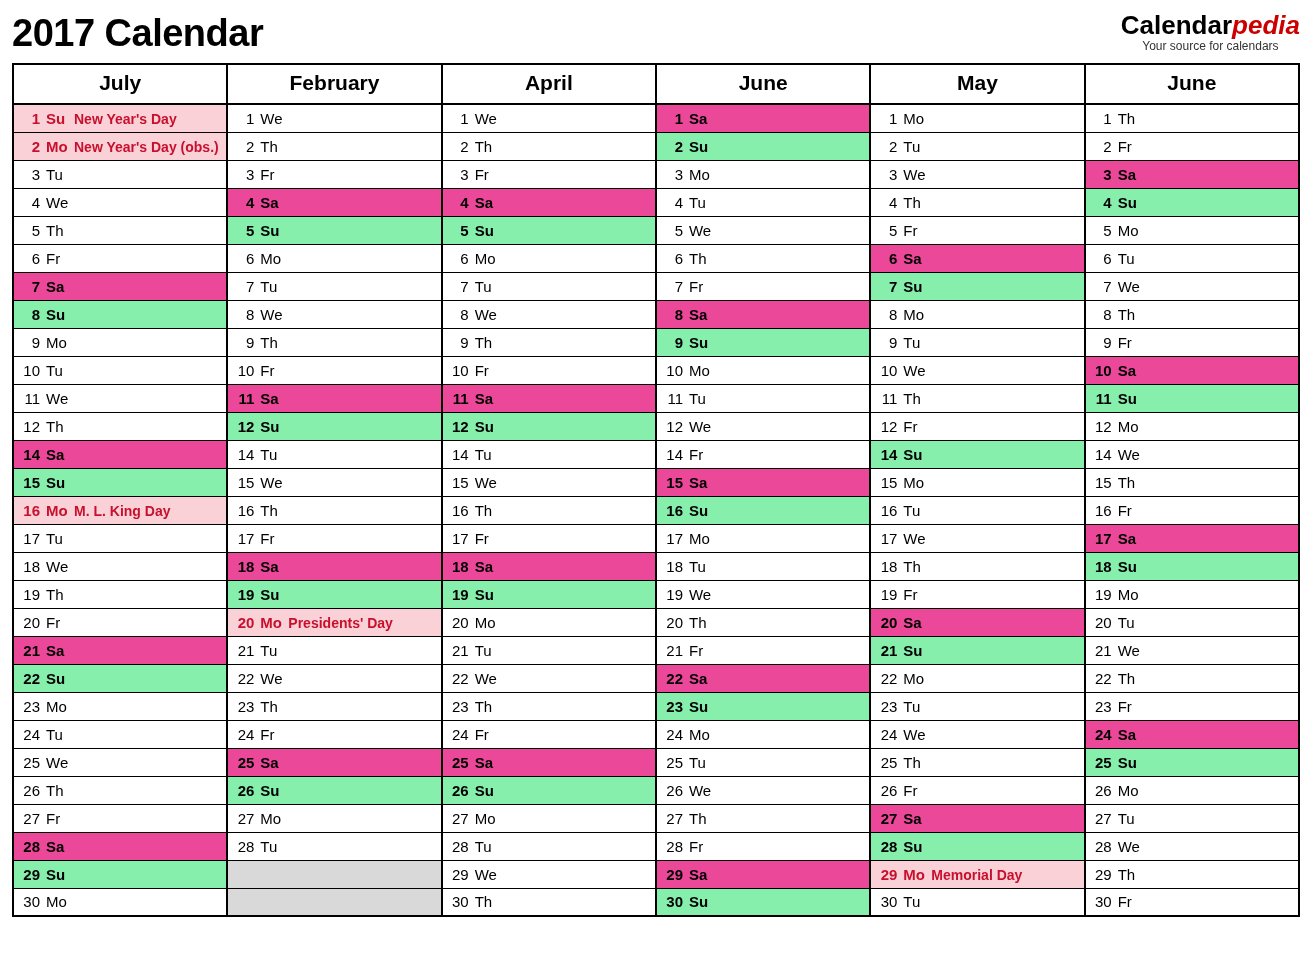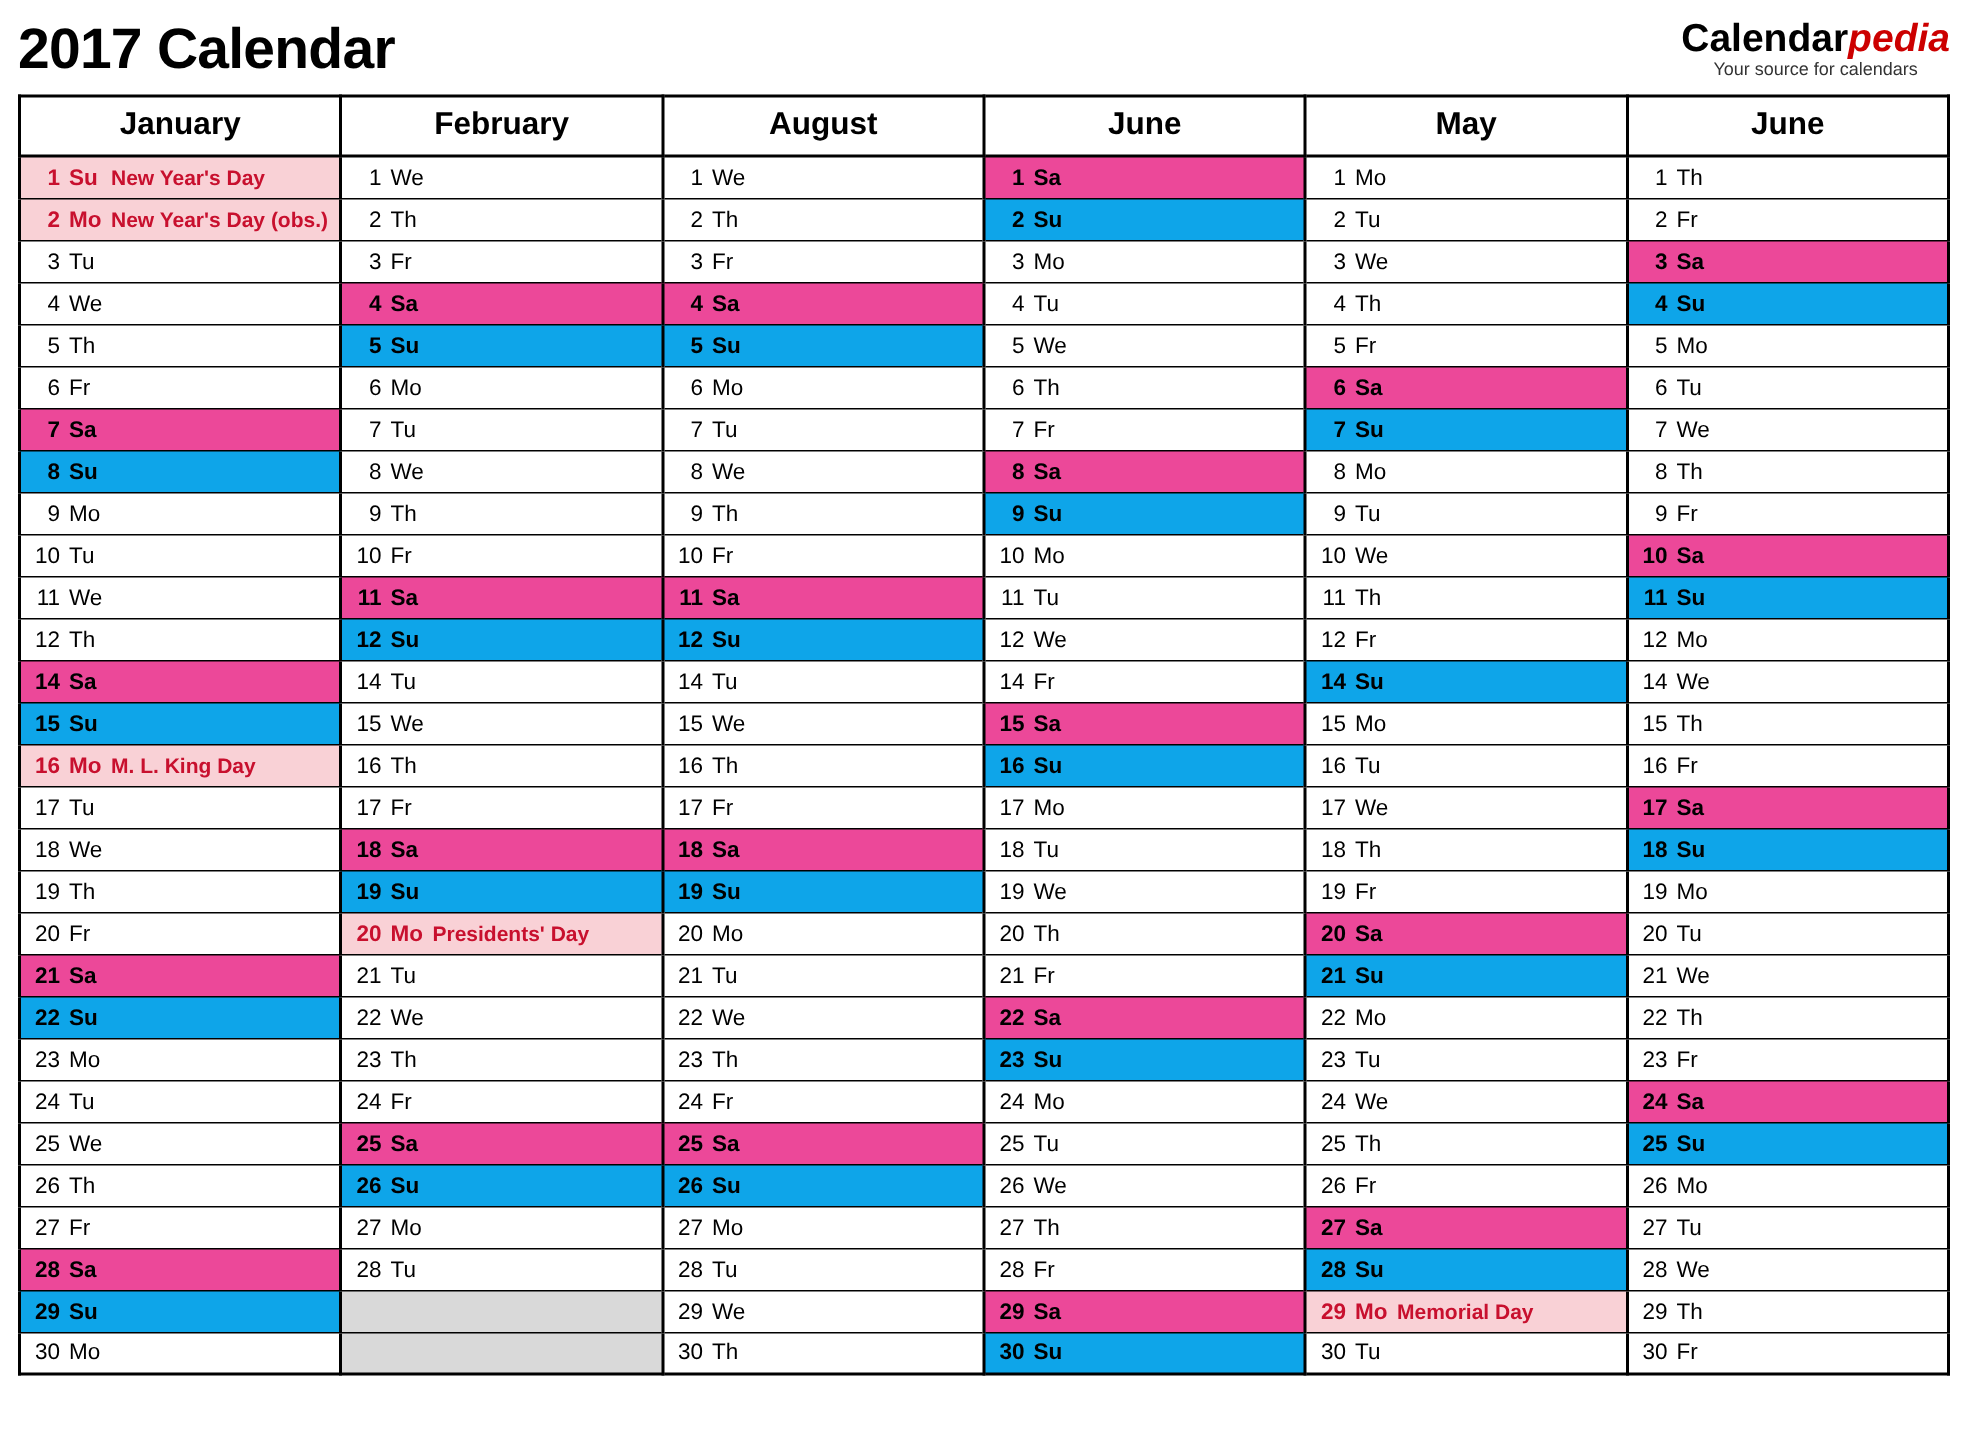"January" th { text: January -> July }
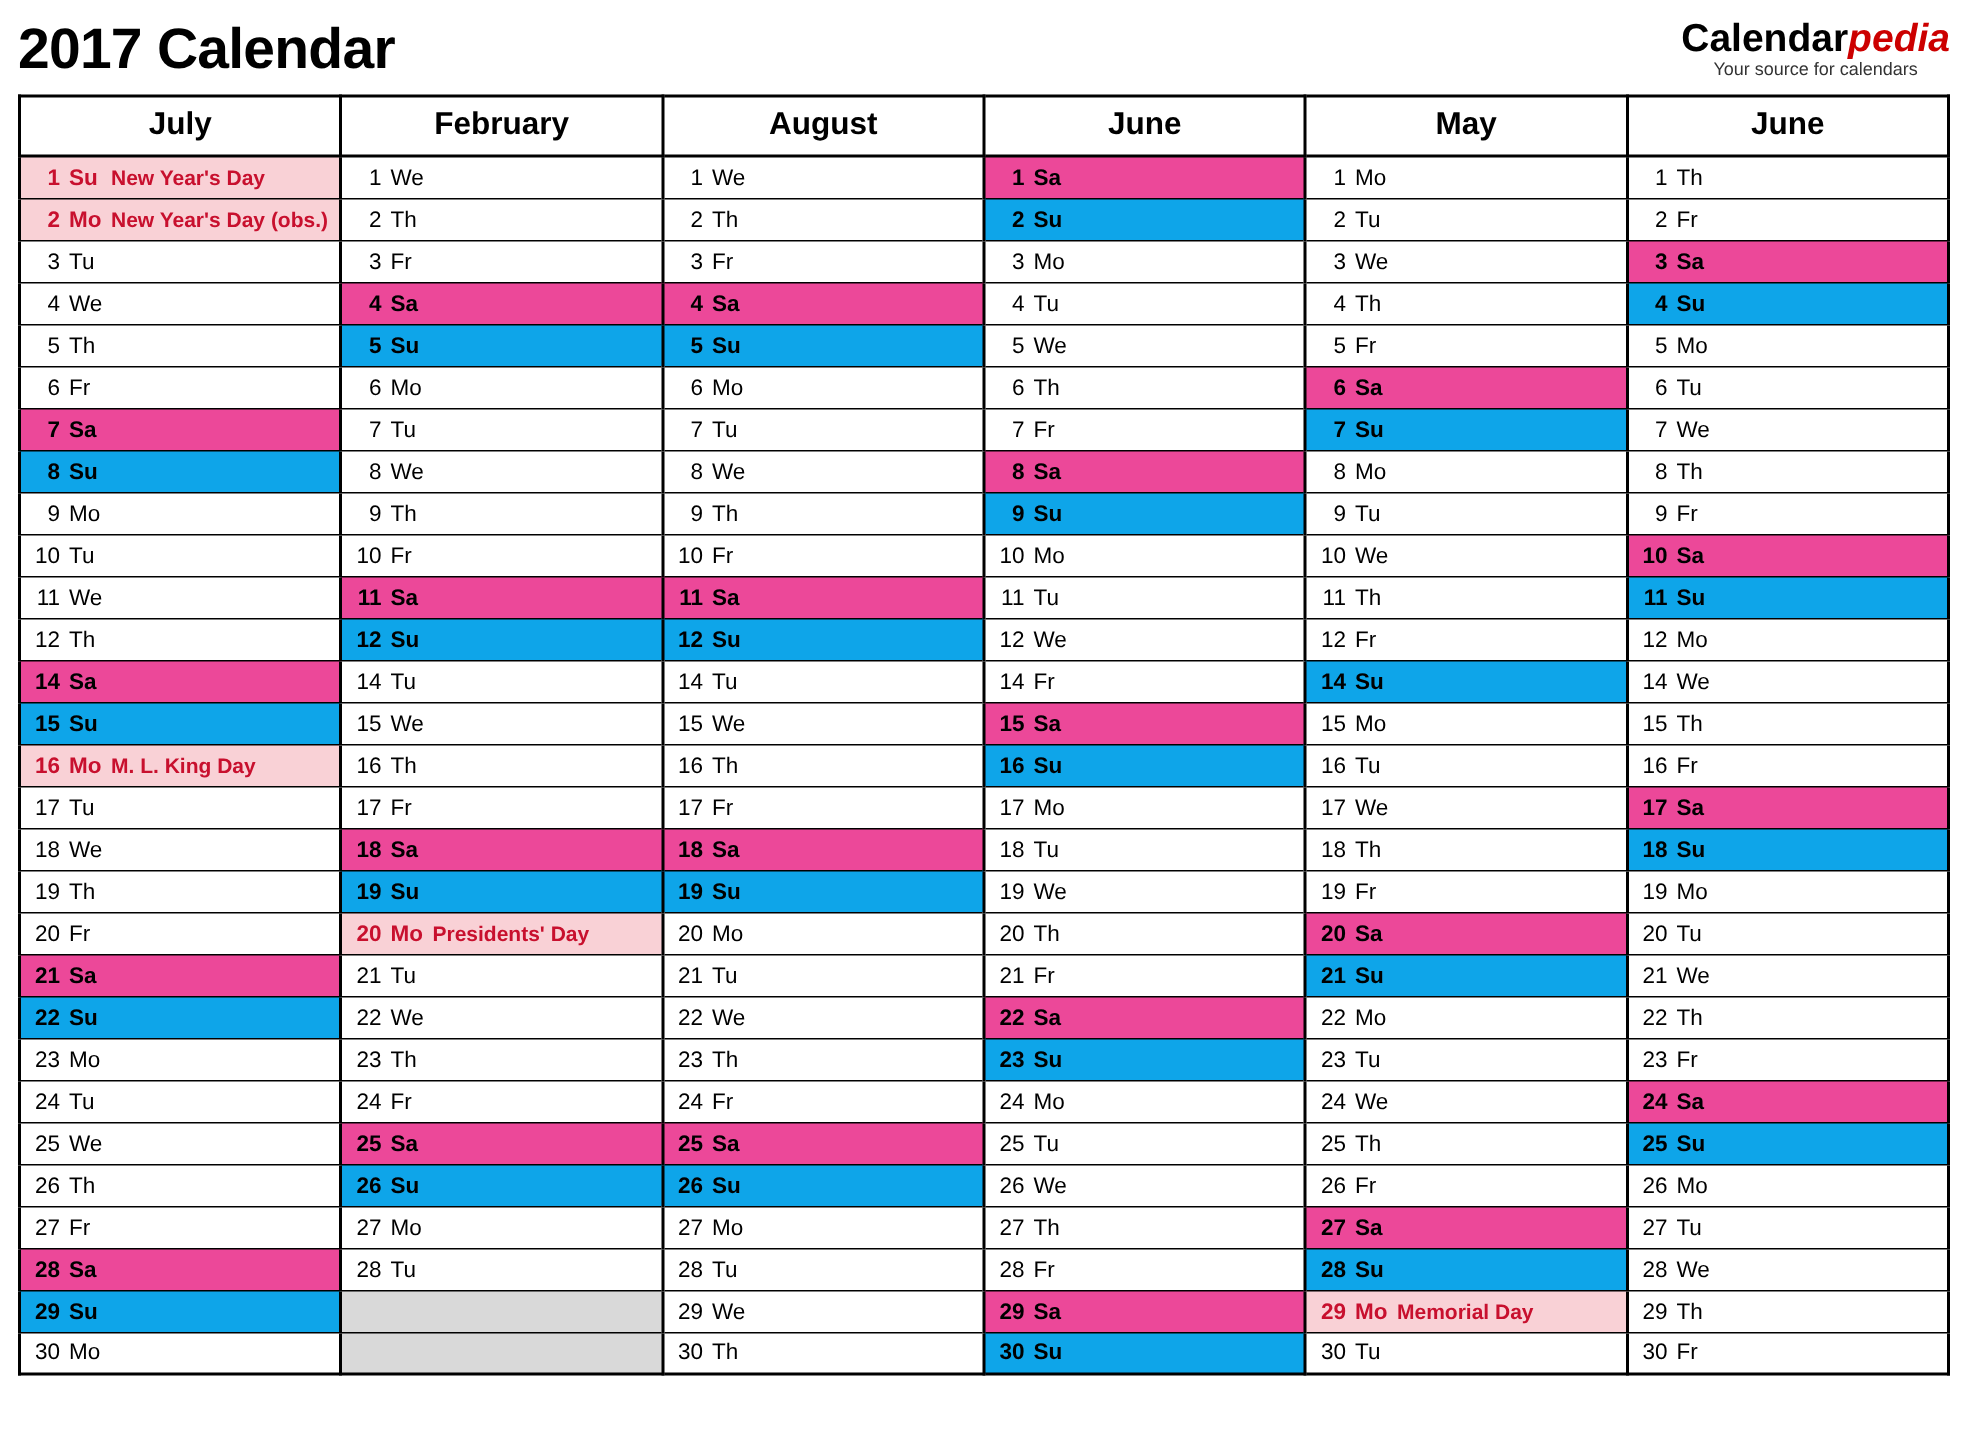"August" th { text: August -> April }
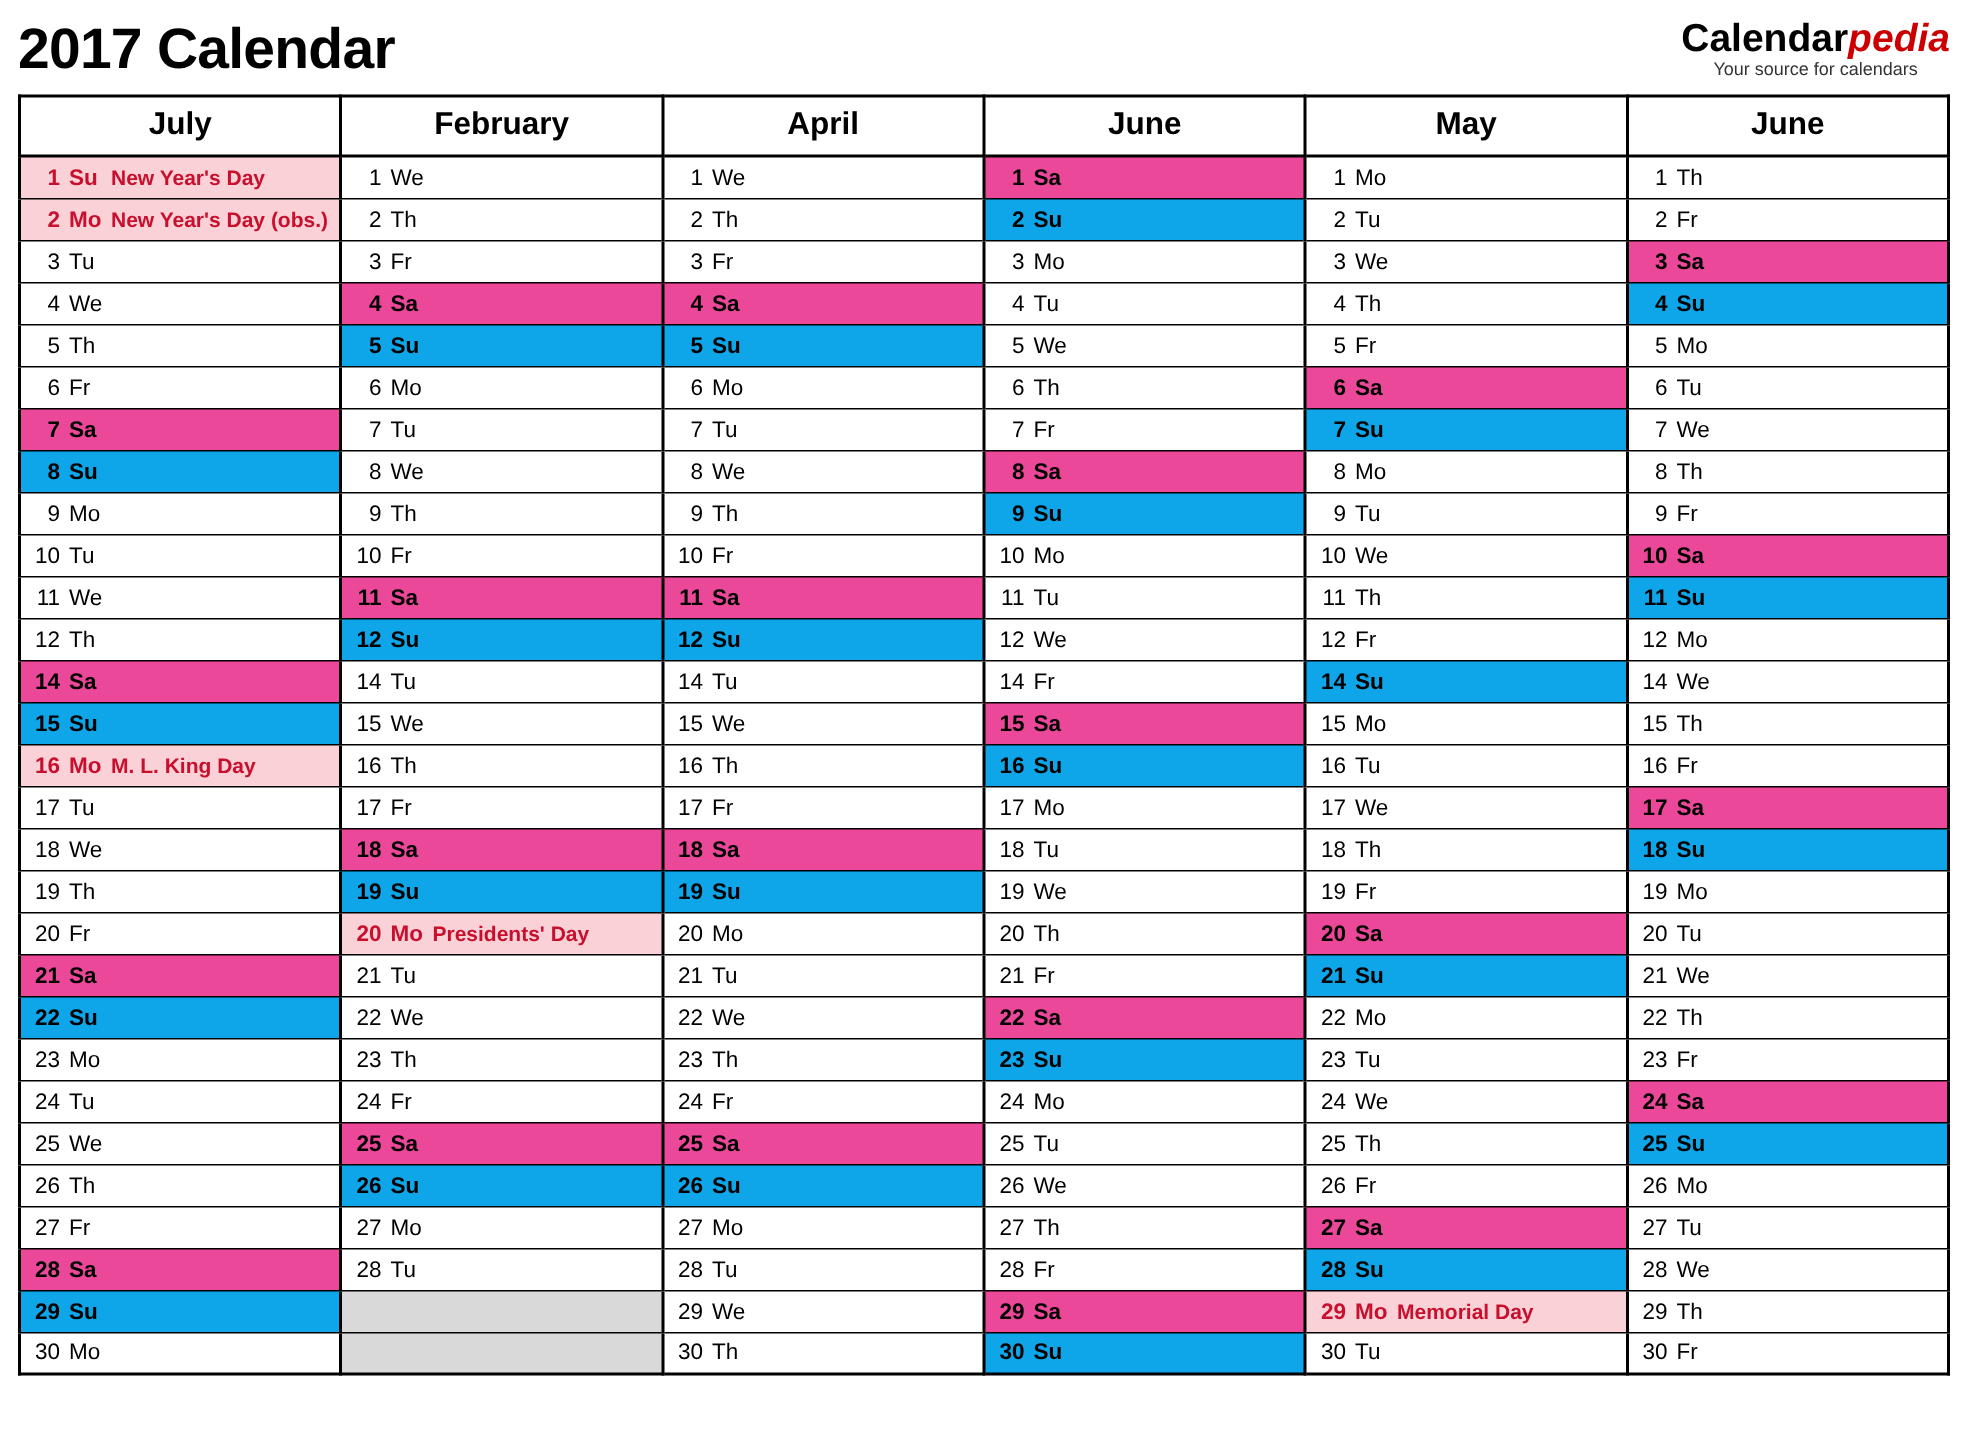"2 Su" .sun { background: #0ea5e9 -> #86efac }
